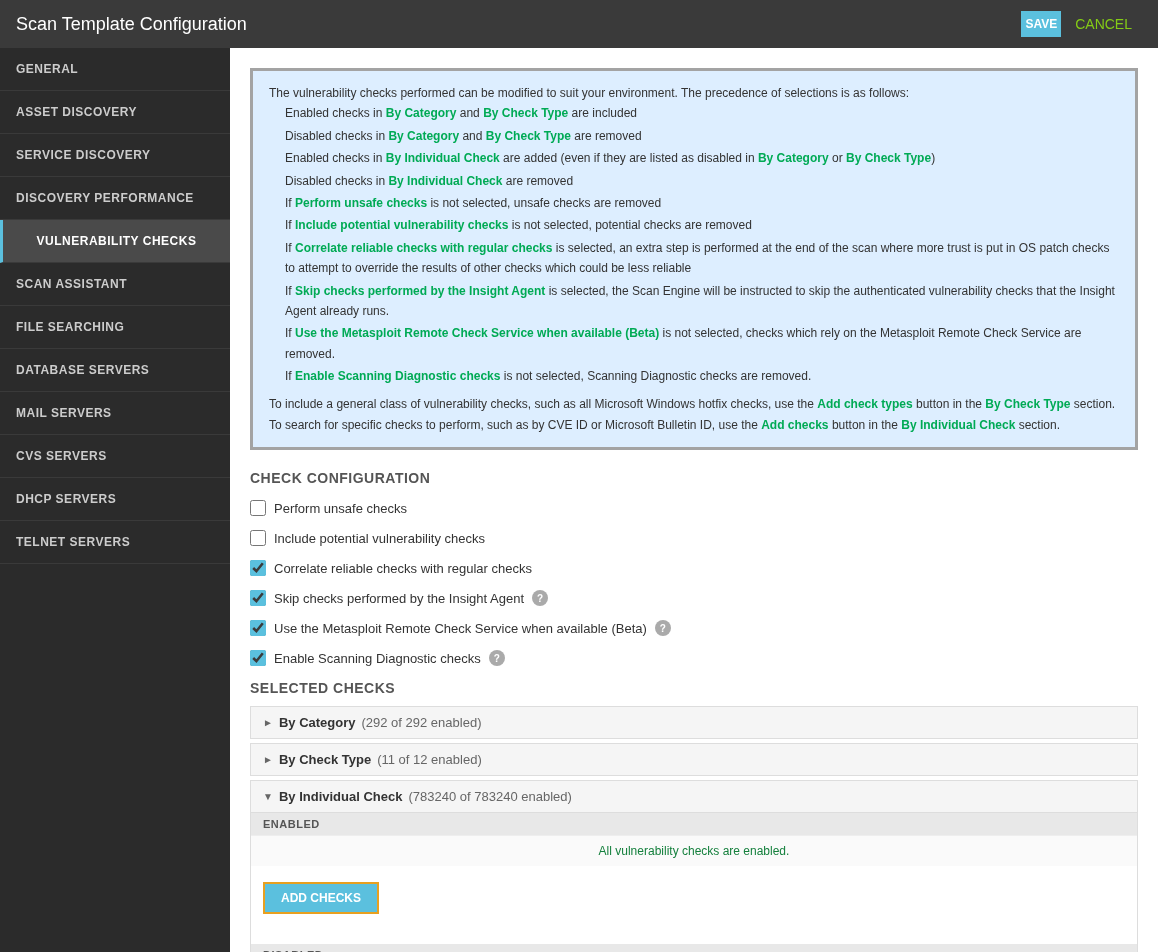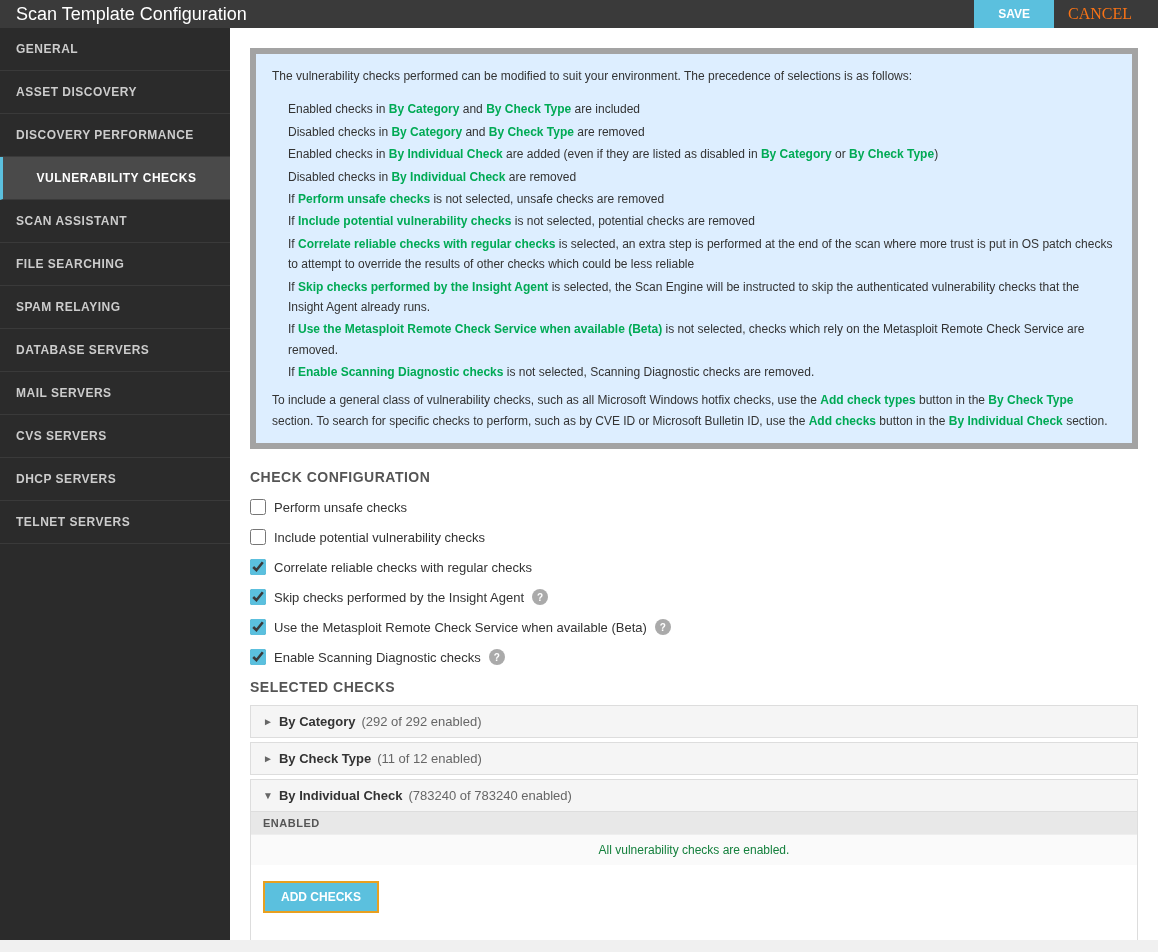"Scan Template Configuration" .header { height: 28px -> 48px }
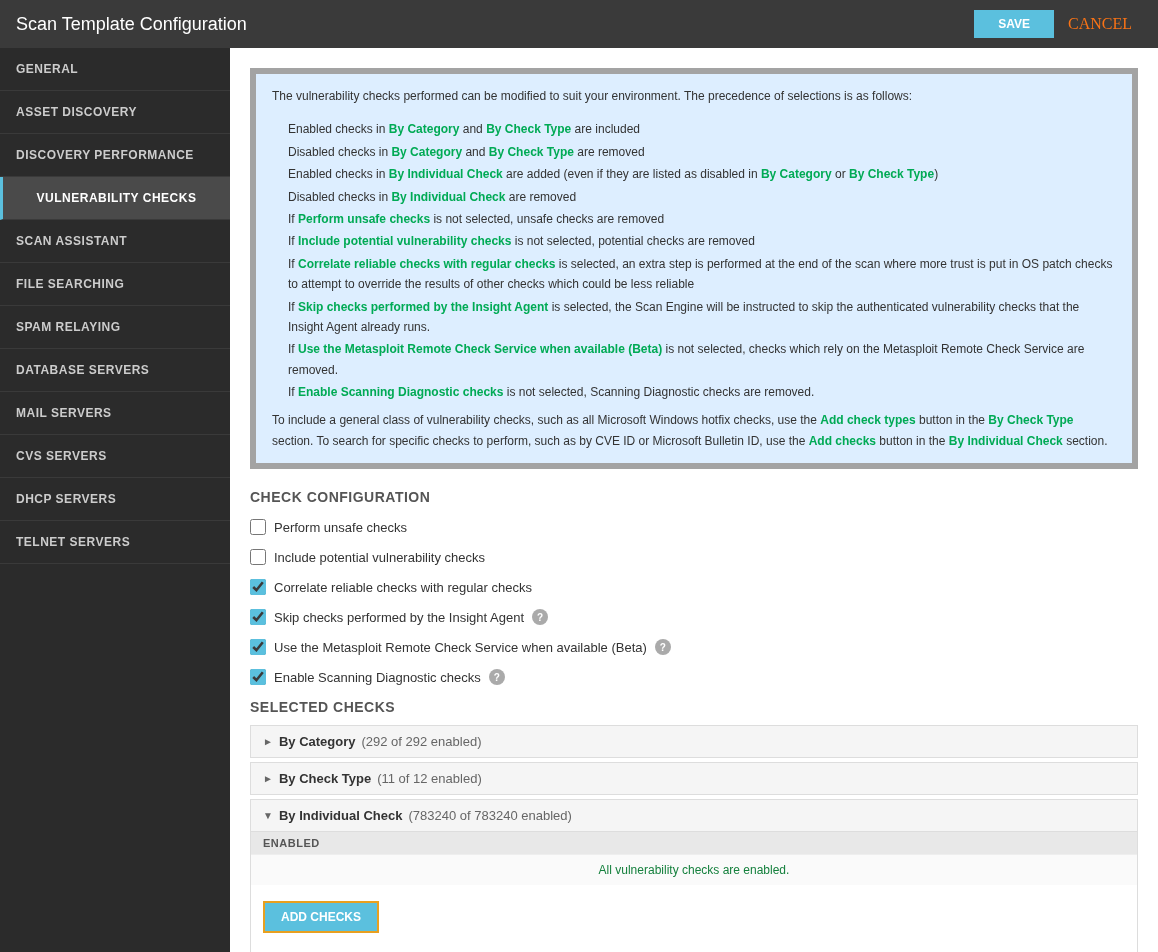"SAVE" .btn-save { padding: 5px 24px -> 5px 4px }
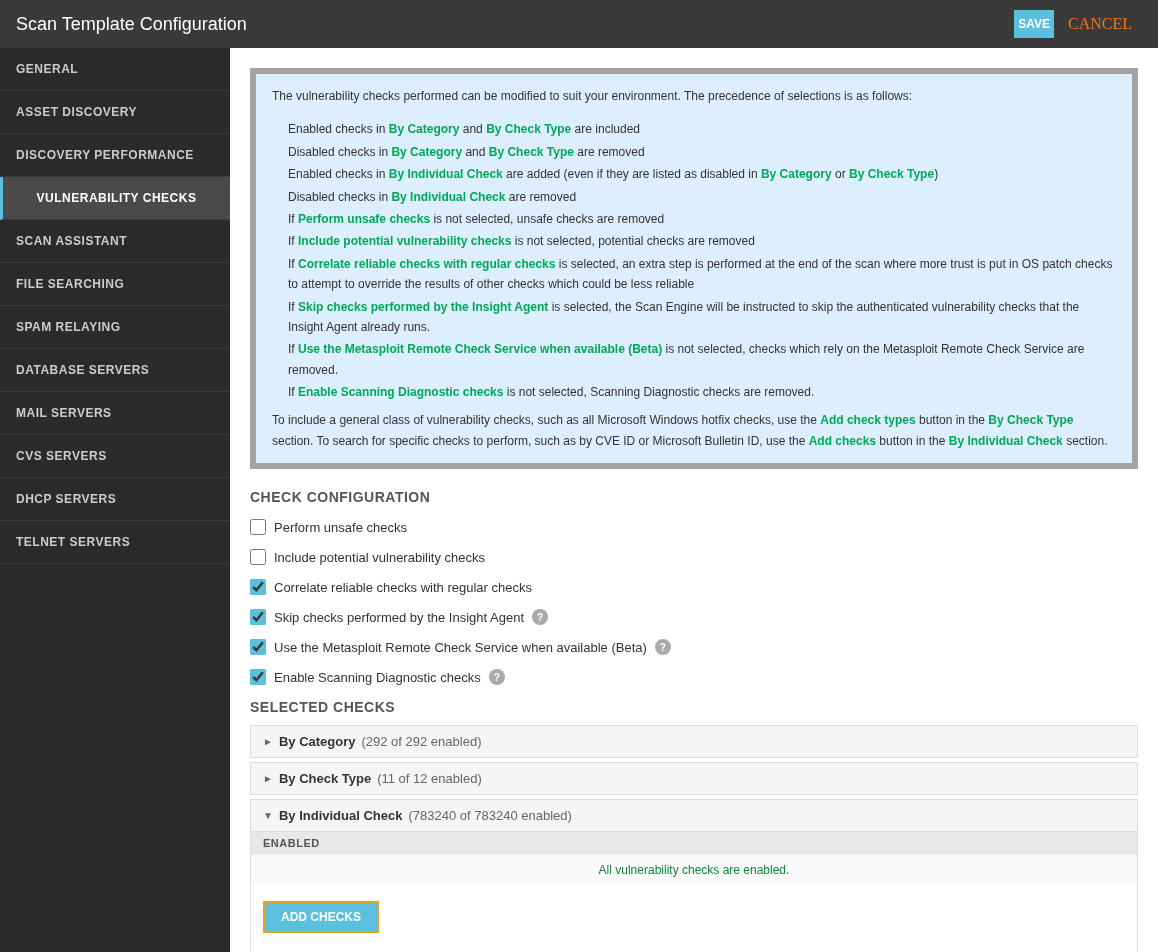"CANCEL" .btn-cancel { color: #f97316 -> #84cc16; font-family: Liberation Serif, serif -> none; font-size: 16px -> 14px }
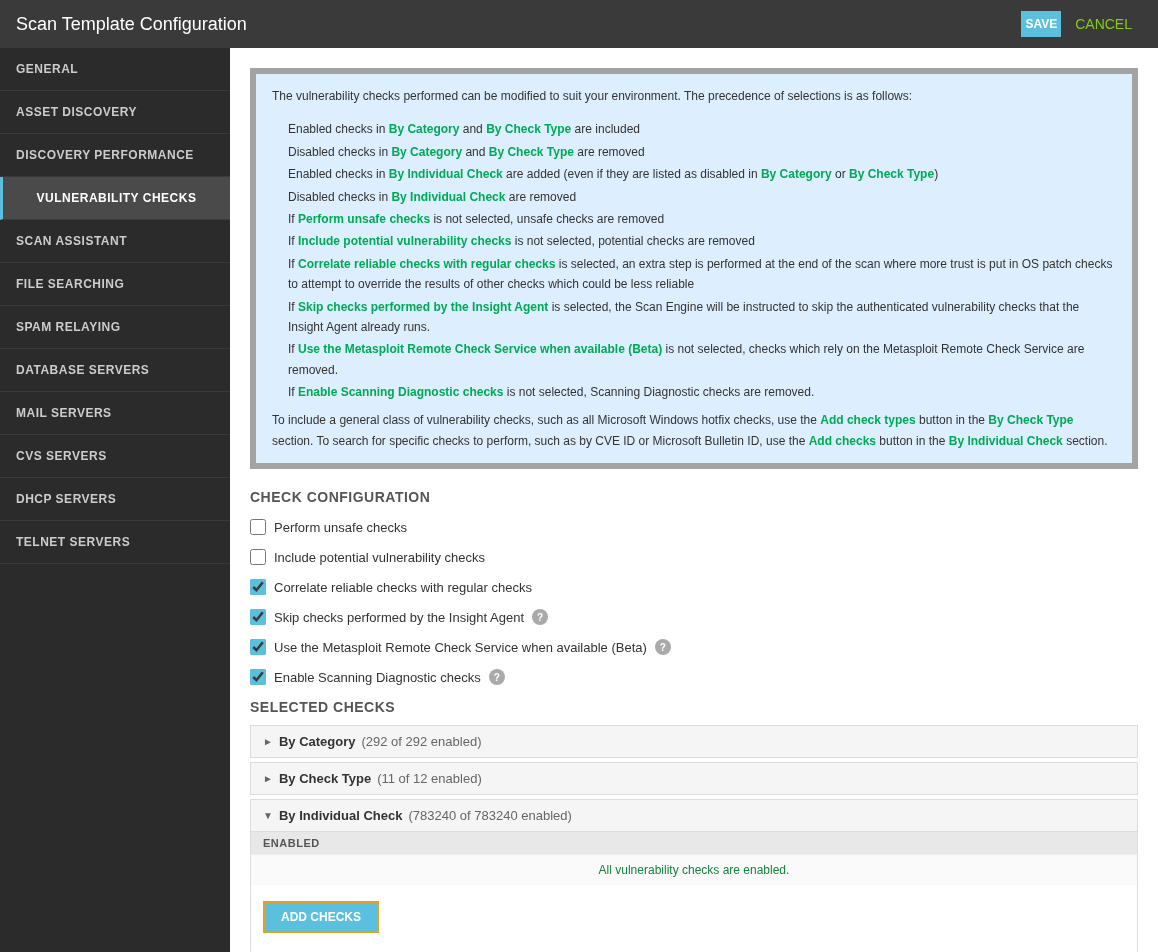"The vulnerability checks performed can" .info-box { border: 6px solid #a3a3a3 -> 3px solid #a3a3a3 }
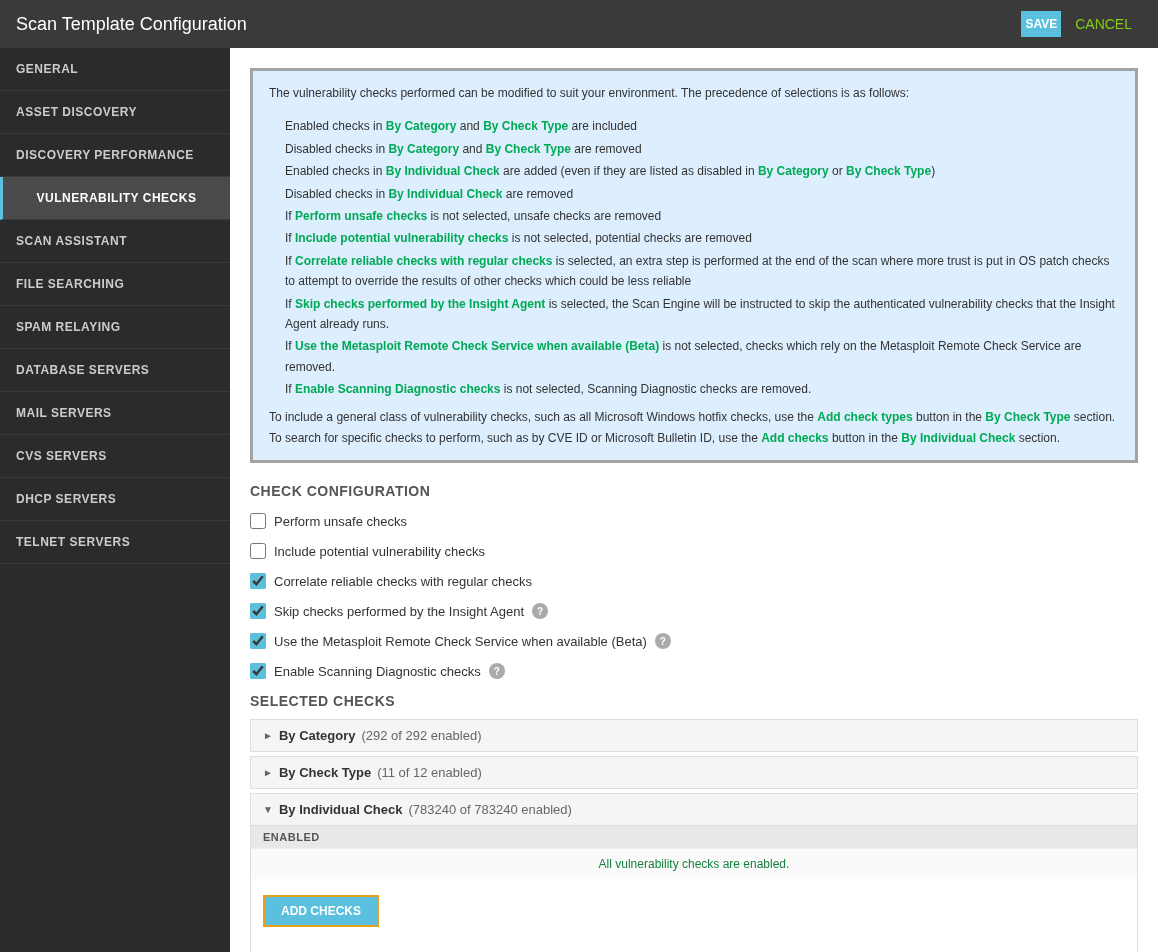"Enabled checks in By Category" .info-box ul { margin-top: 13px -> none }
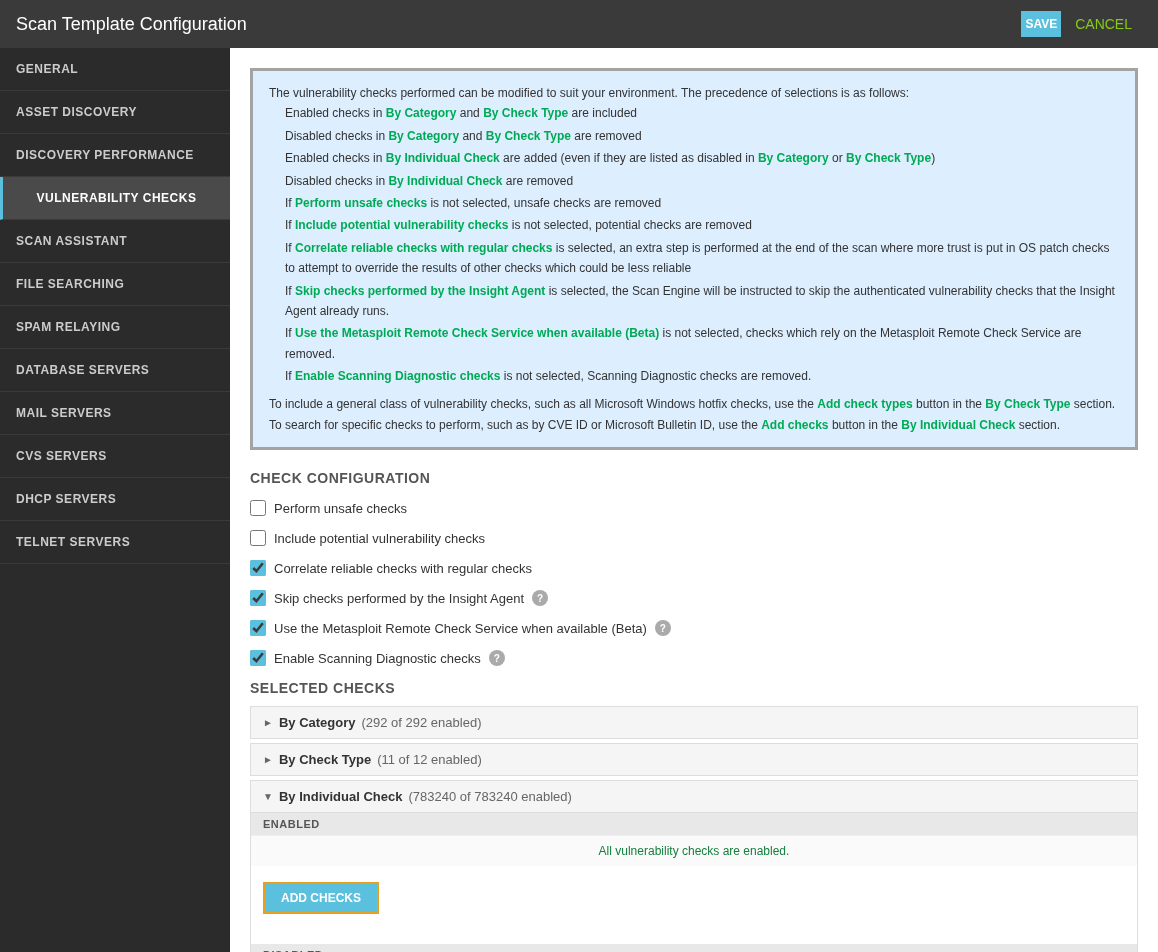"SERVICE DISCOVERY" div.sidebar-item { html: none -> <div>SERVICE DISCOVERY</div> }
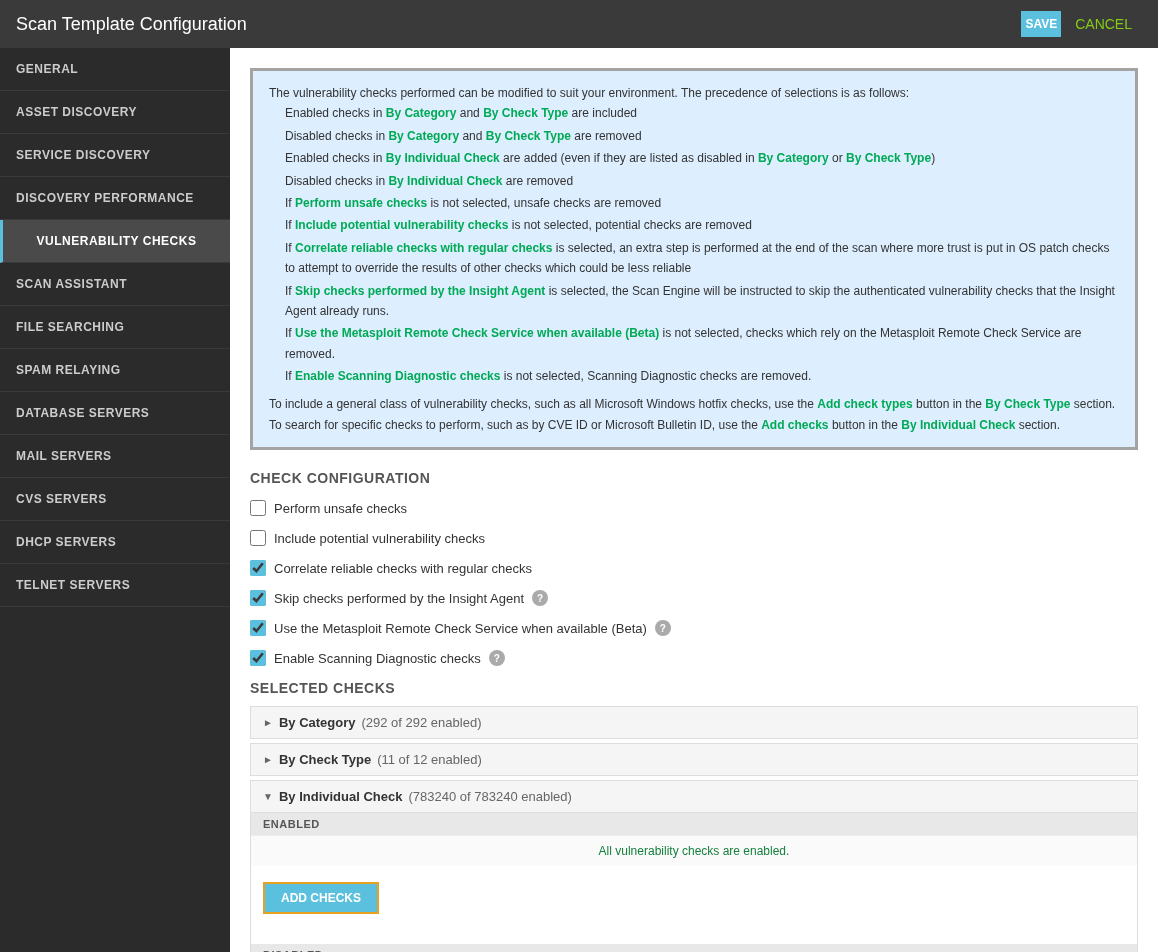"SPAM RELAYING" div.sidebar-item { html: <div>SPAM RELAYING</div> -> none }
